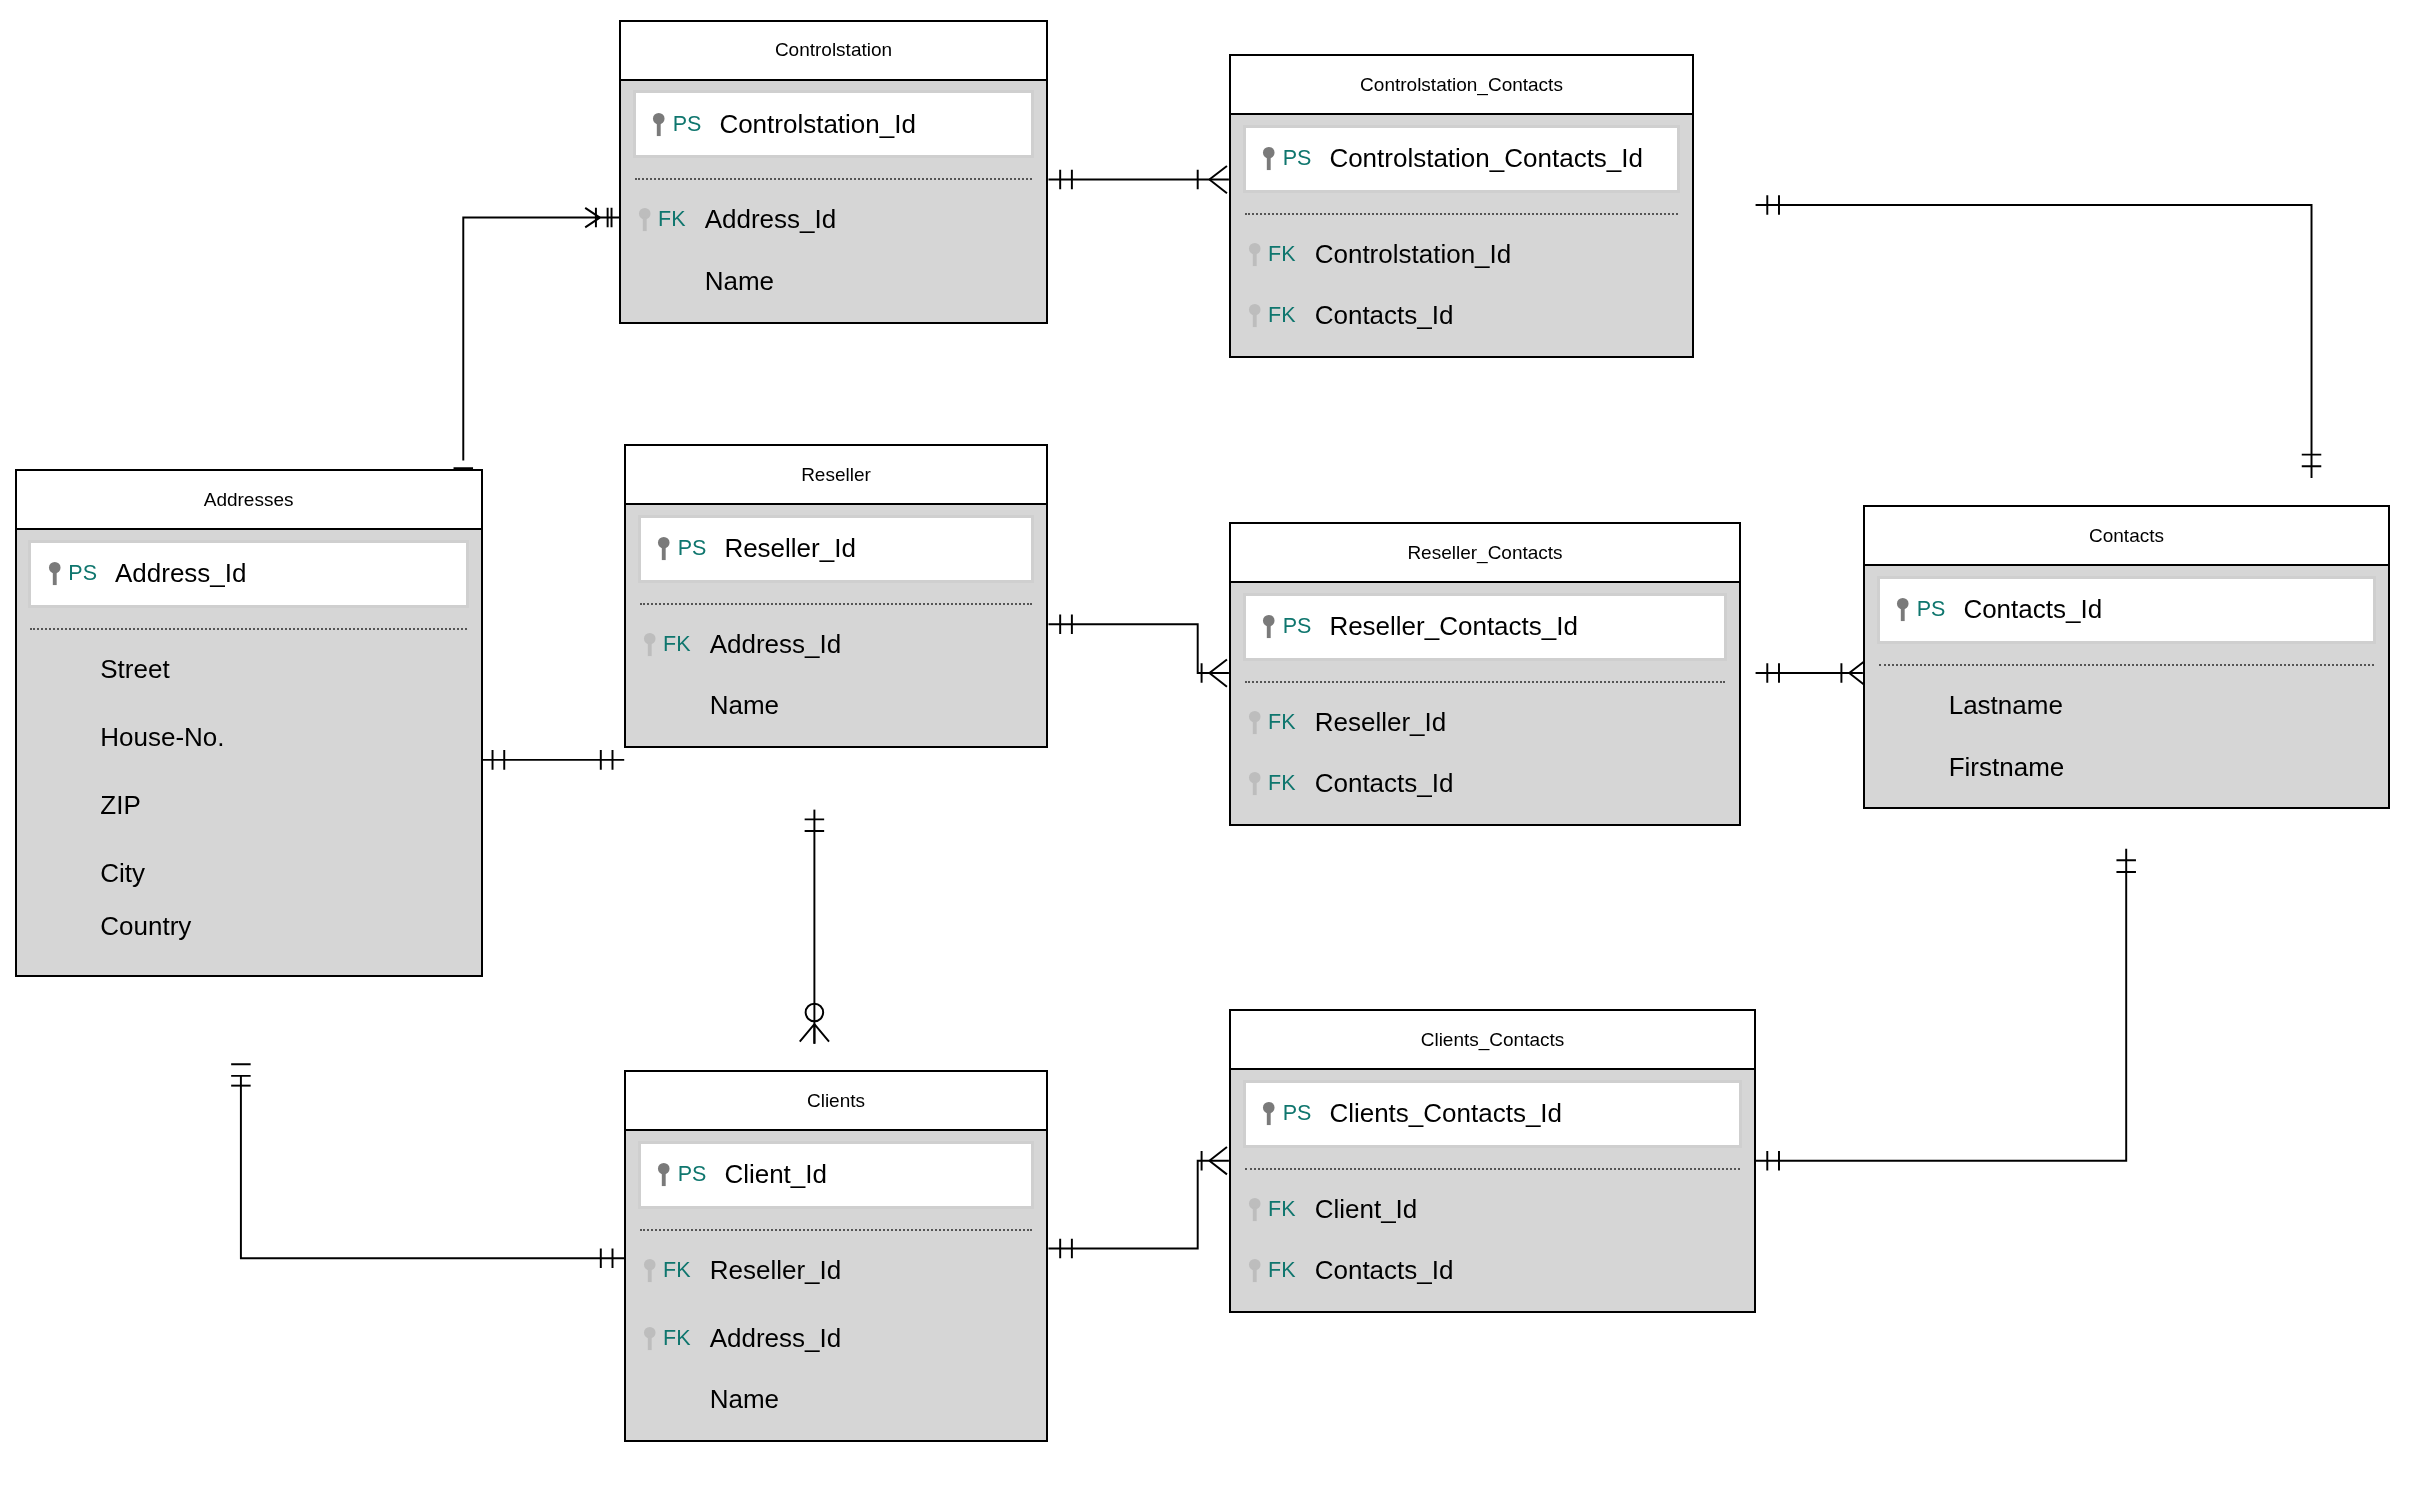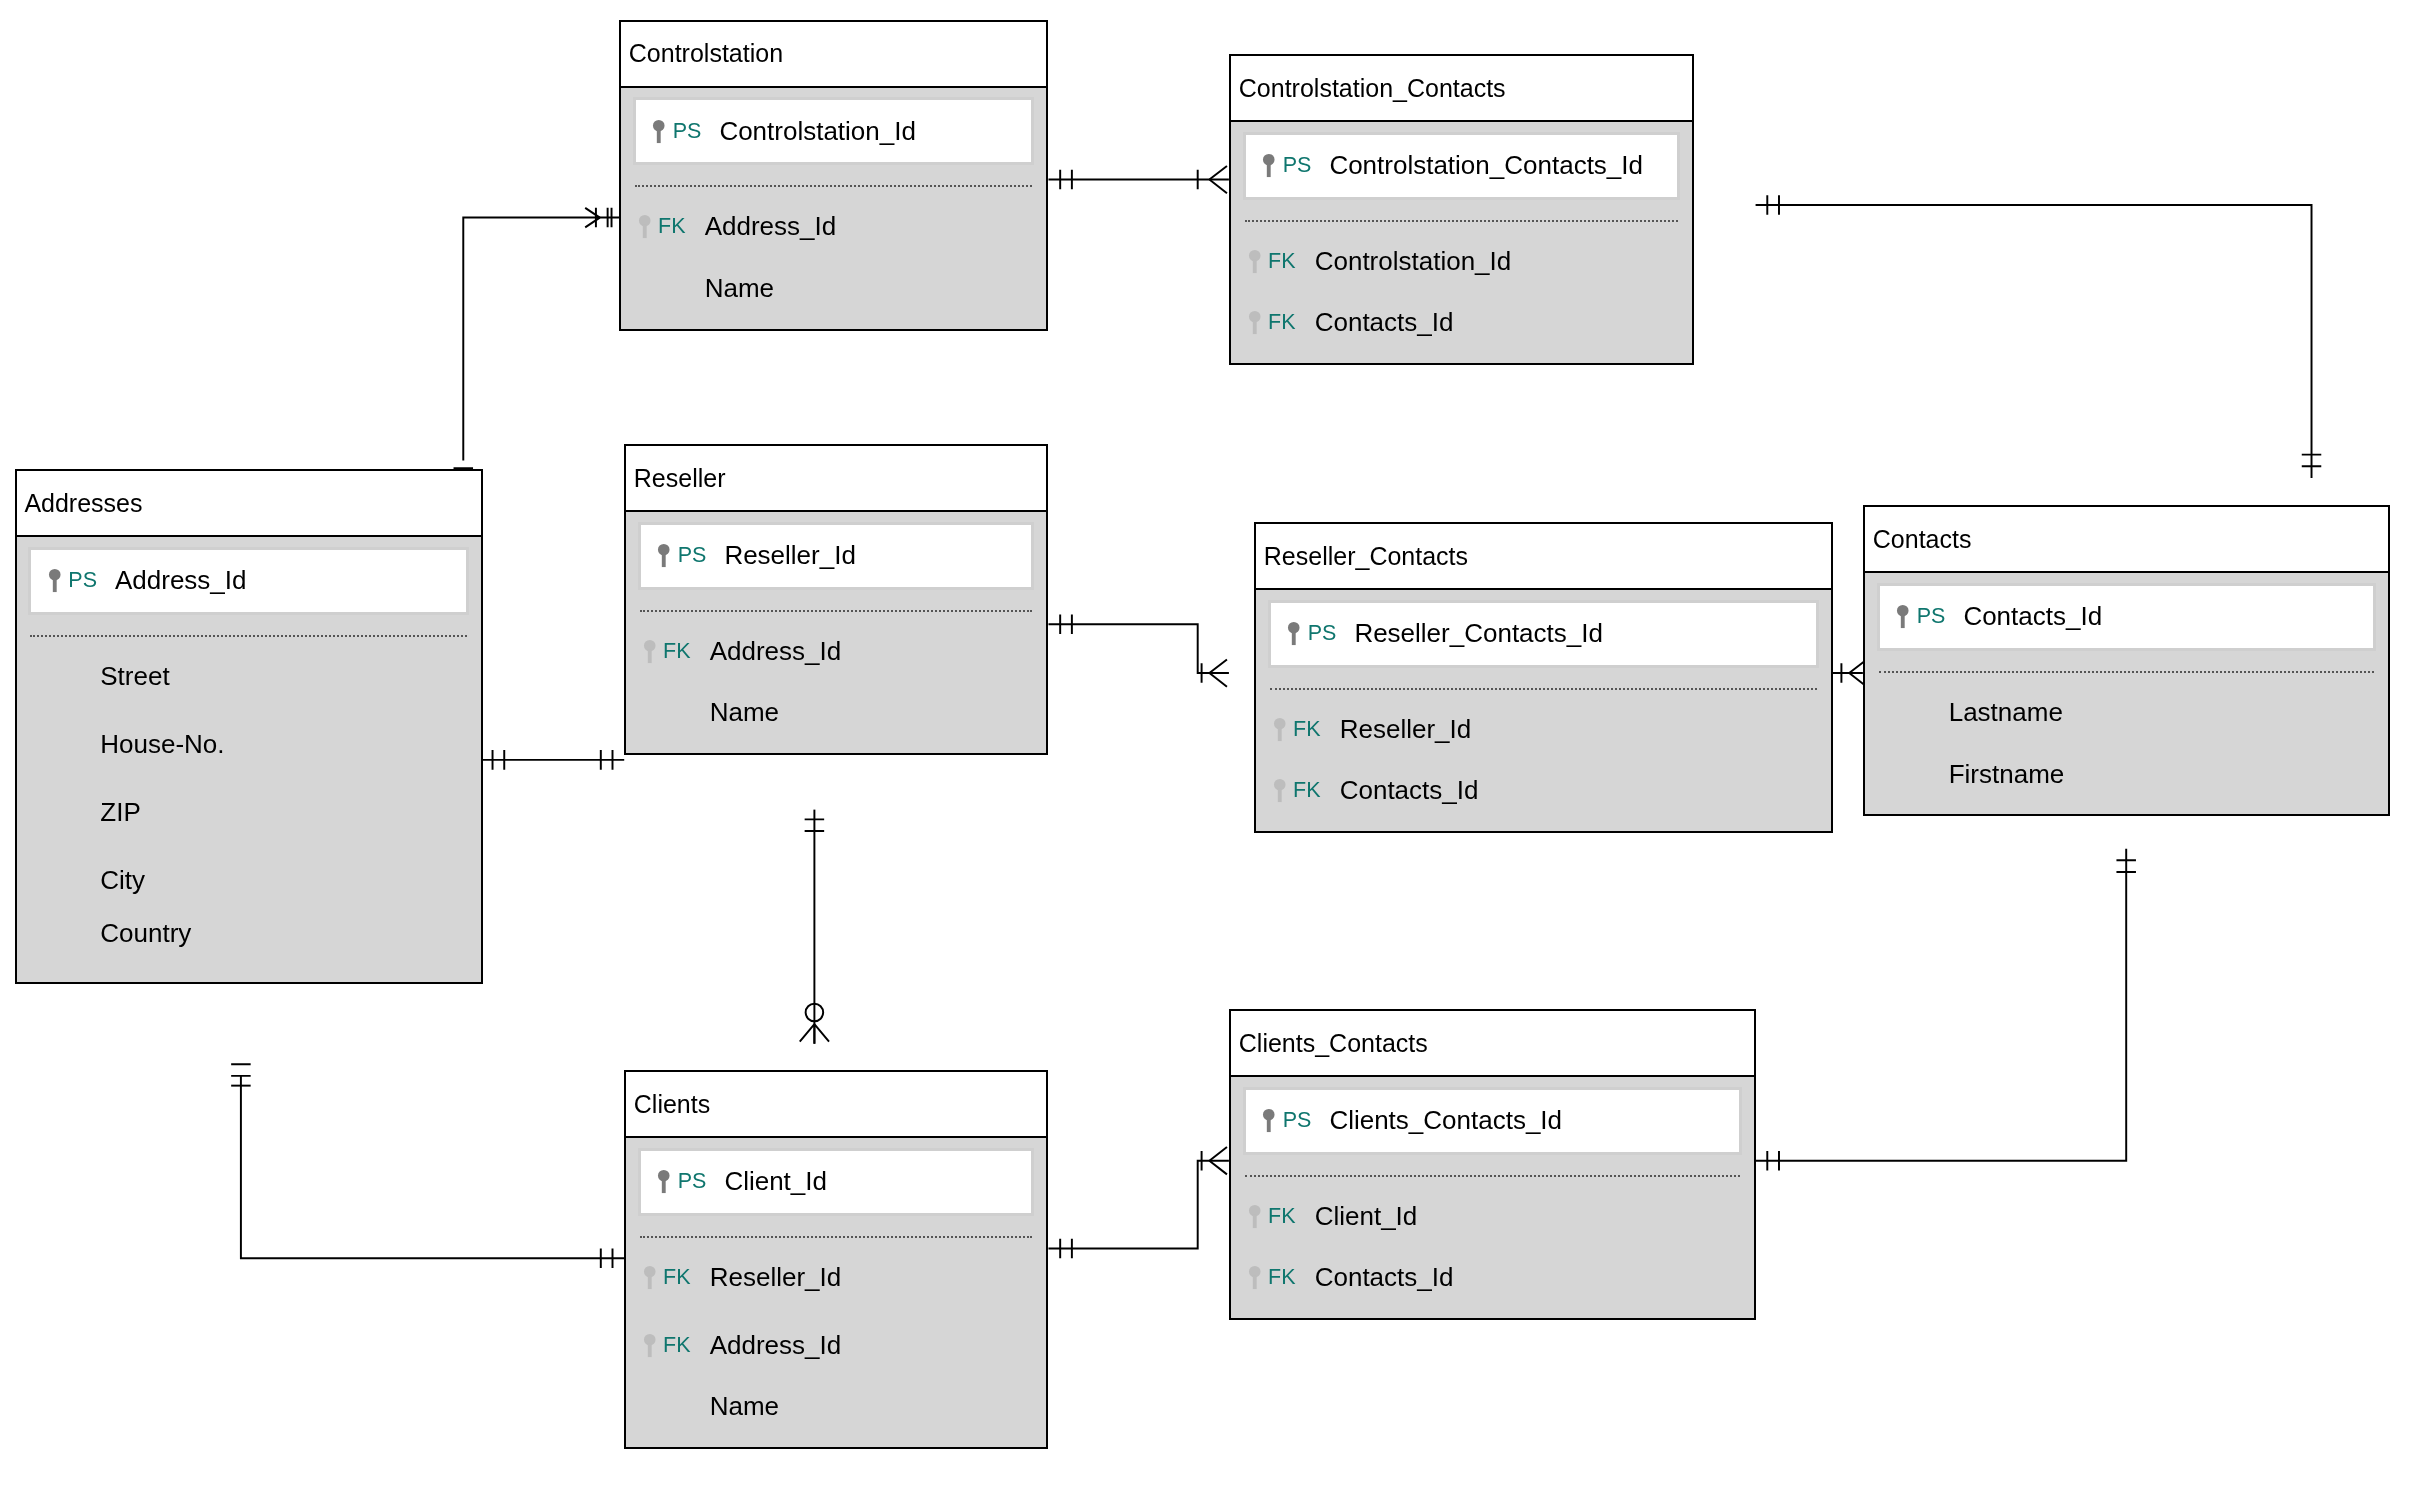"Controlstation" .entity .title { font-size: 25px -> 19px; text-align: none -> center }
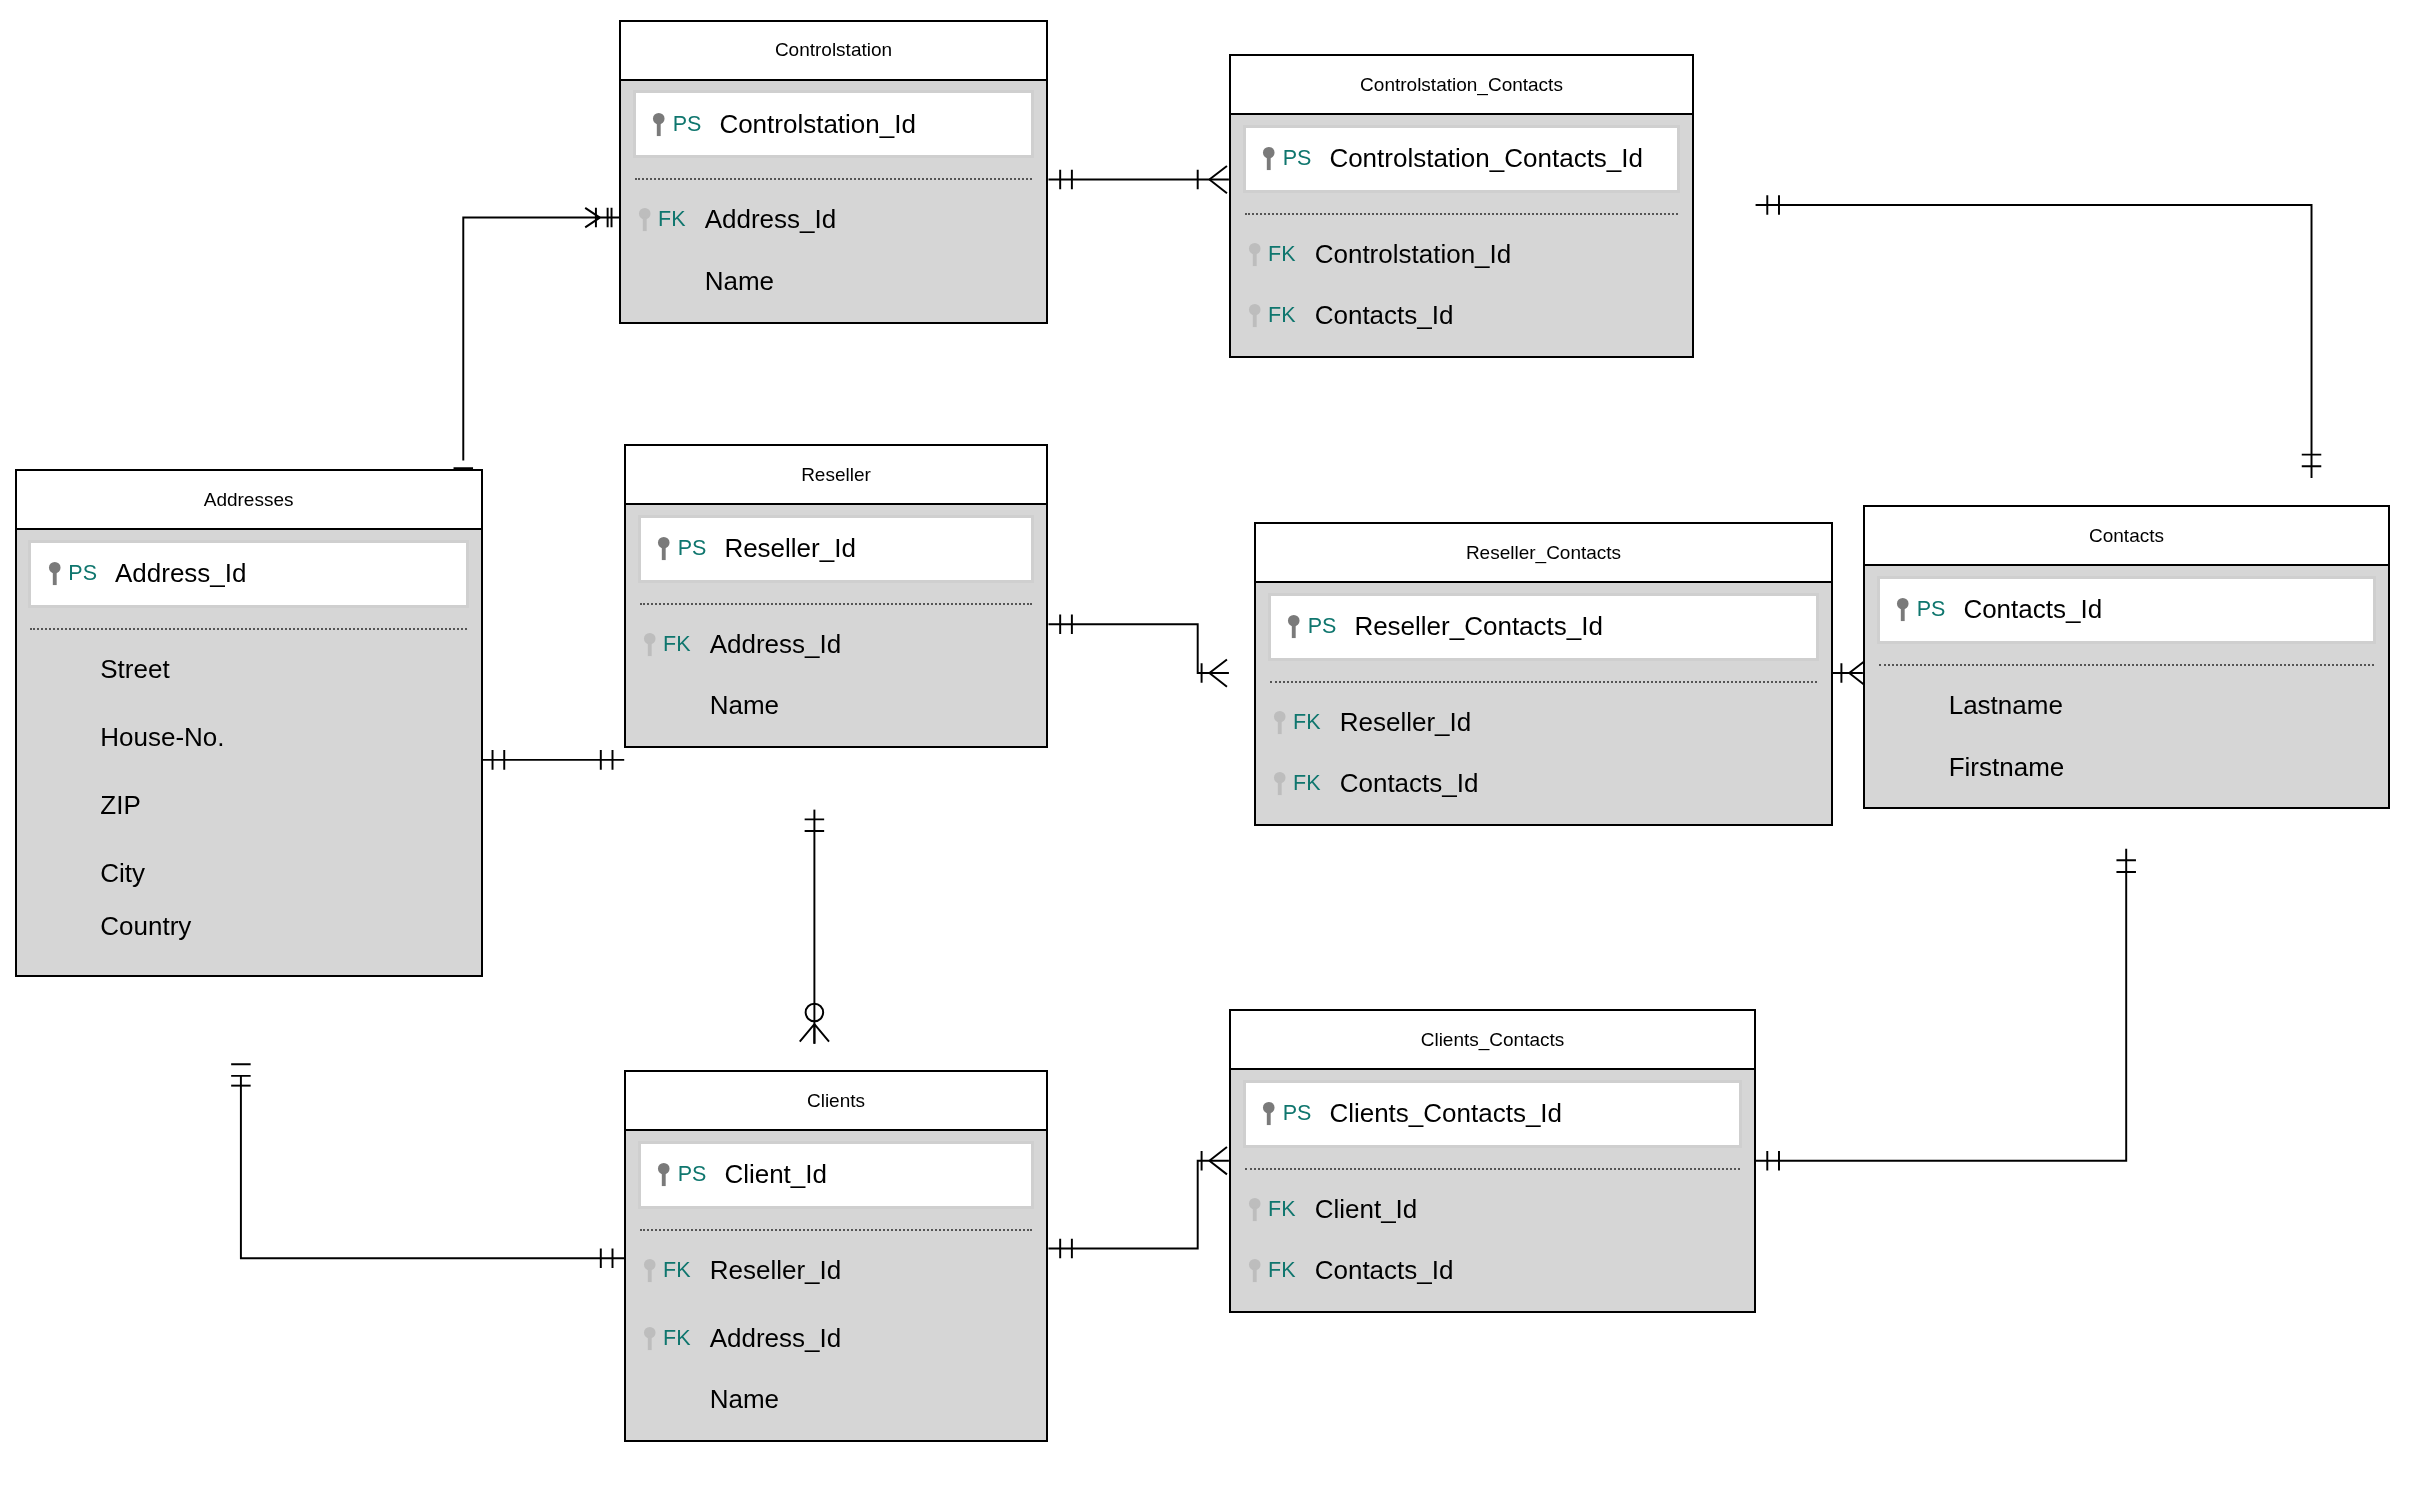"Reseller_Contacts" div.entity { margin-left: 25px -> none; width: 579px -> 512px }
